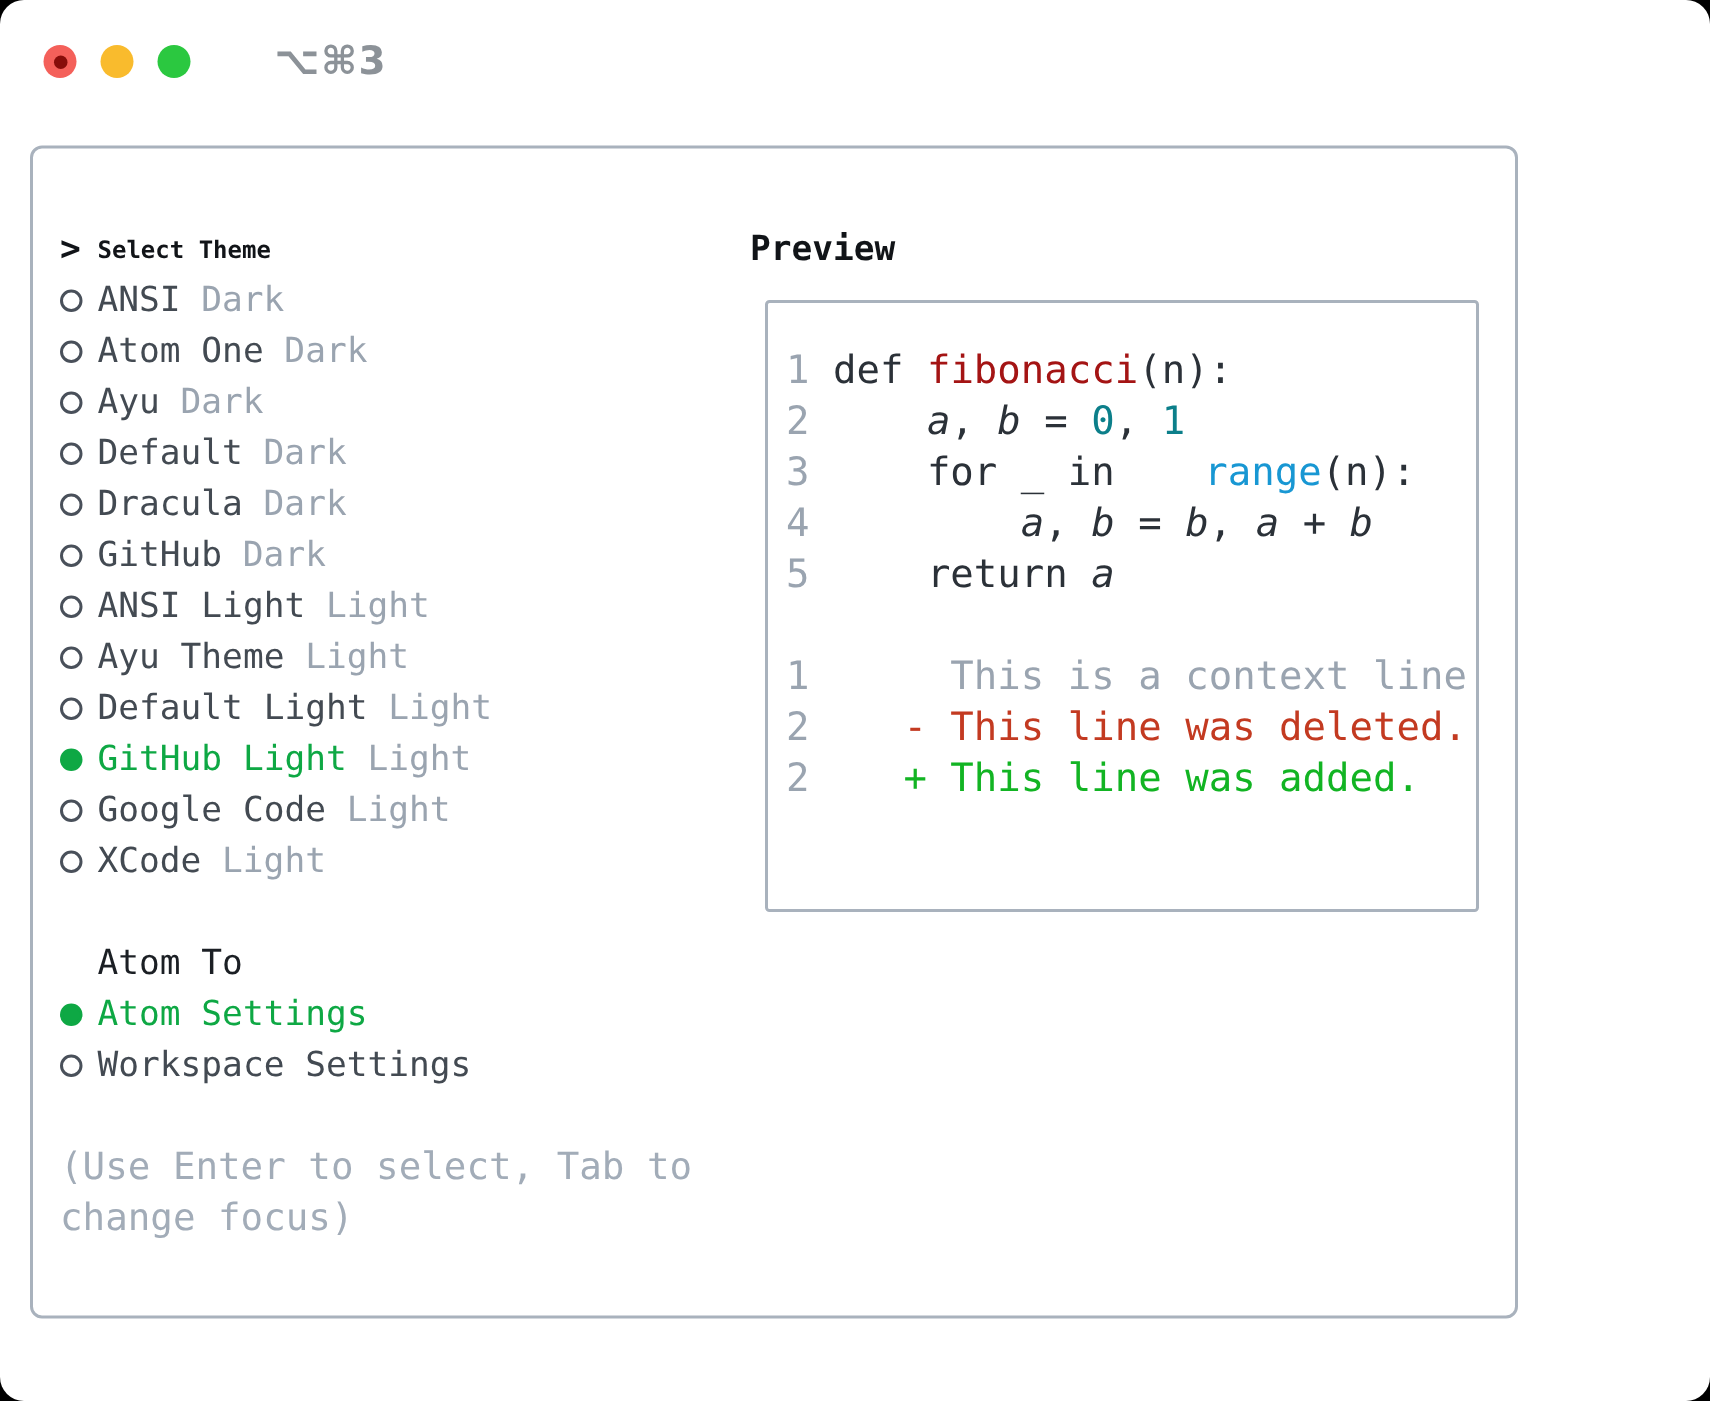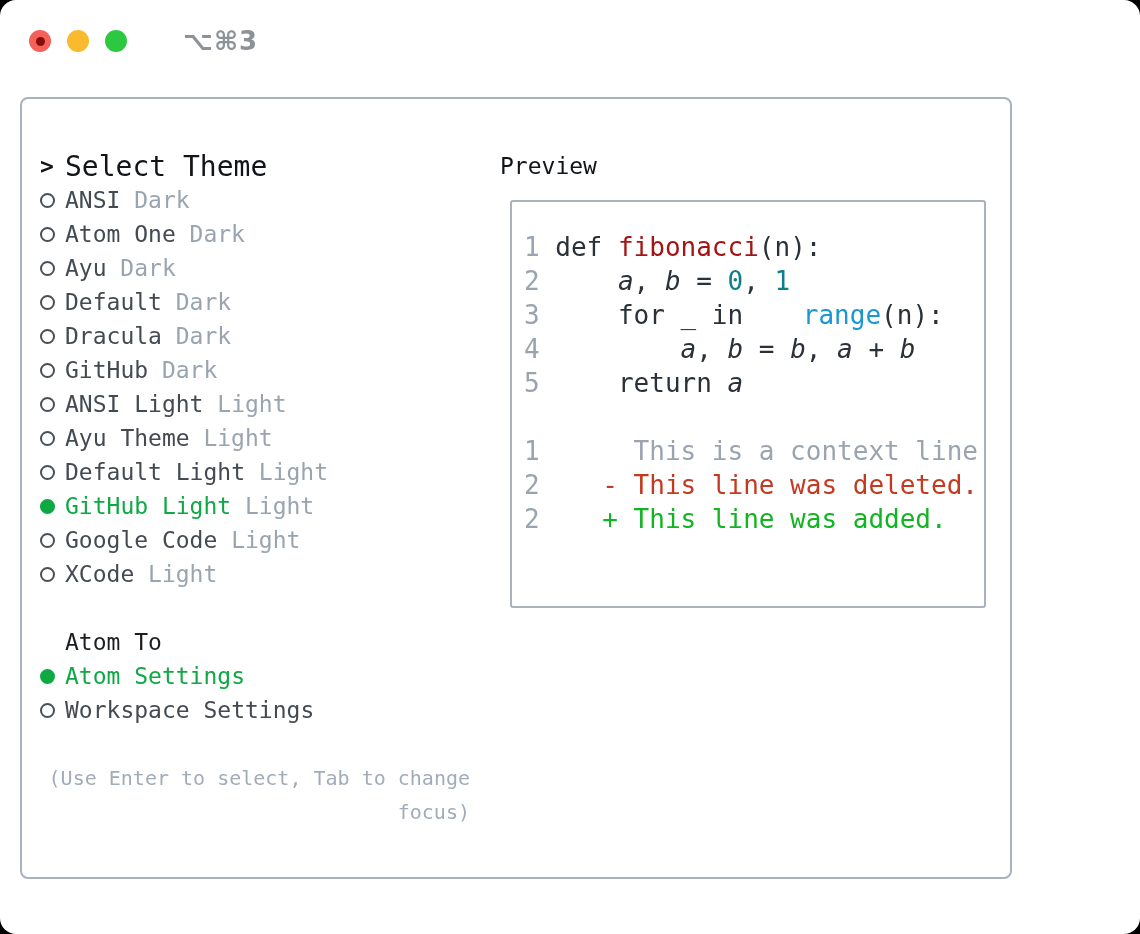"Select Theme" .h1 { font-size: 28px -> 16px; font-weight: normal -> bold }
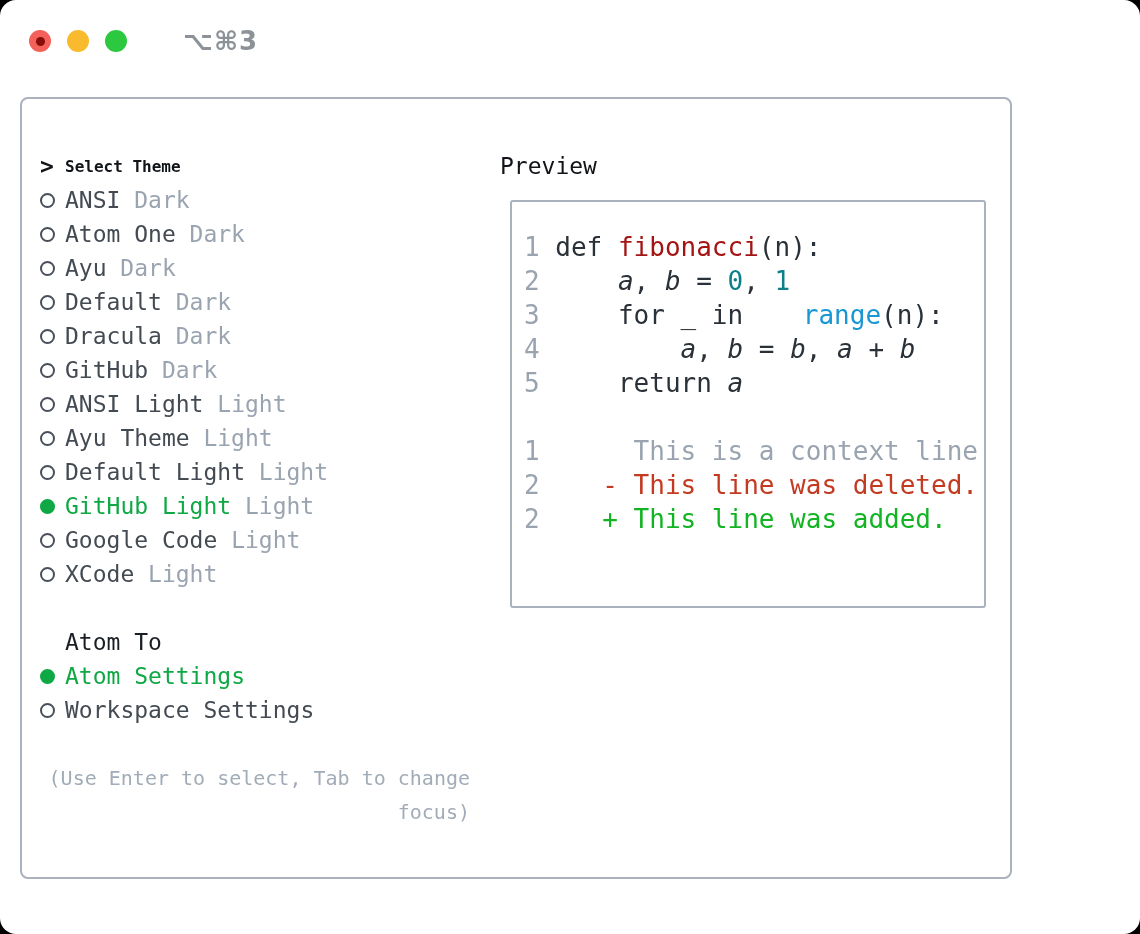"Preview" .preview-heading { font-weight: normal -> bold }
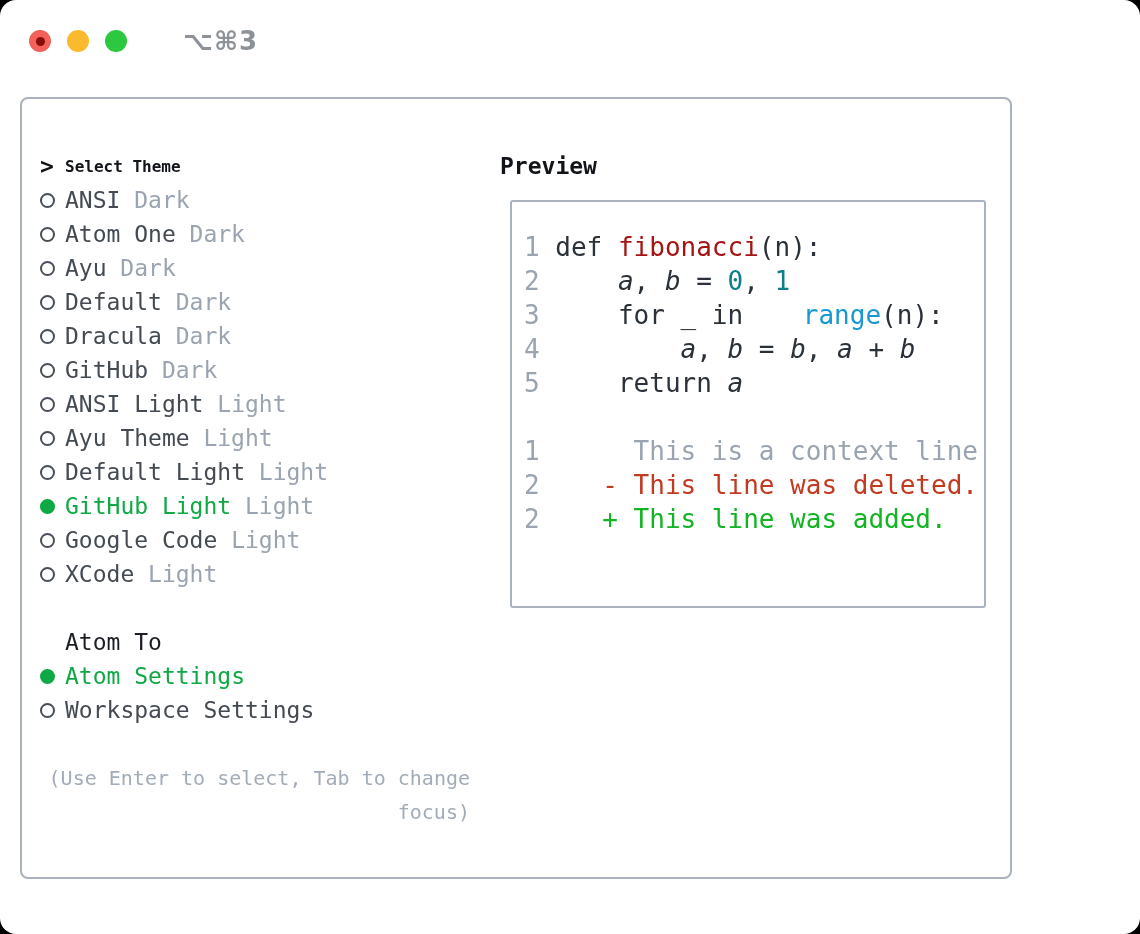"(Use Enter to select, Tab" .hint { font-size: 20px -> 25px; text-align: right -> none }
